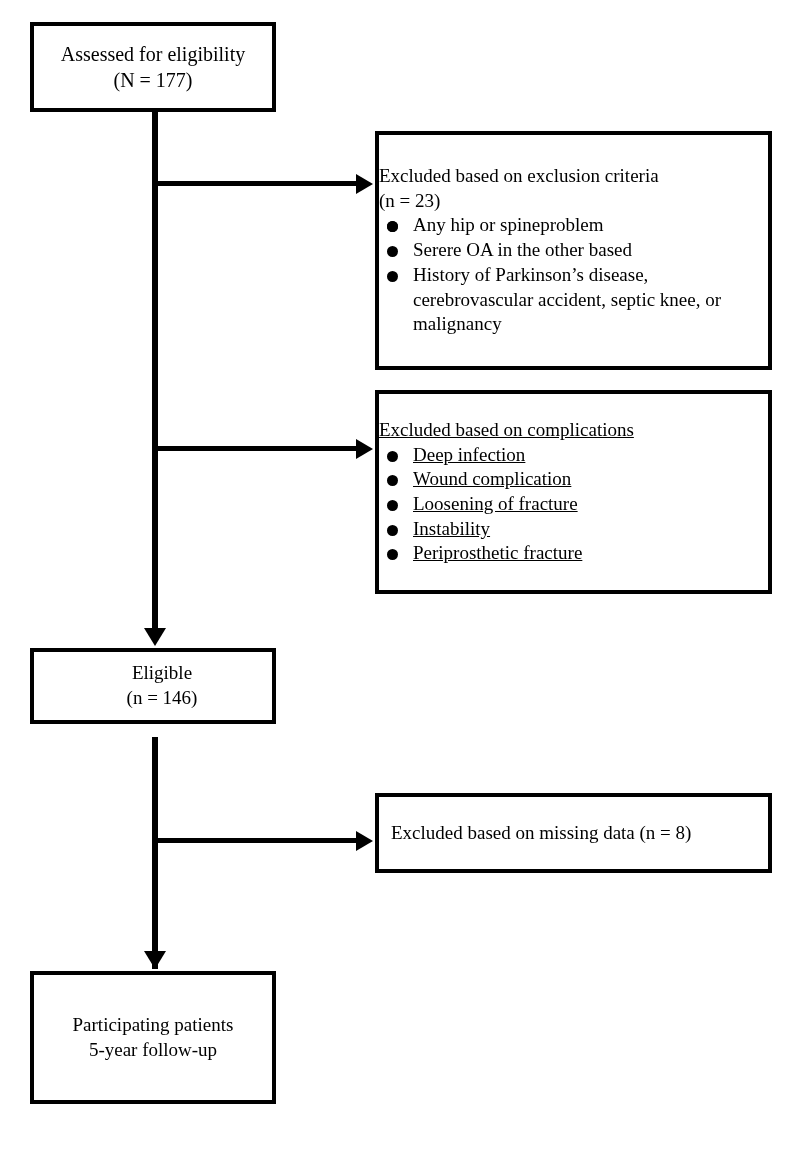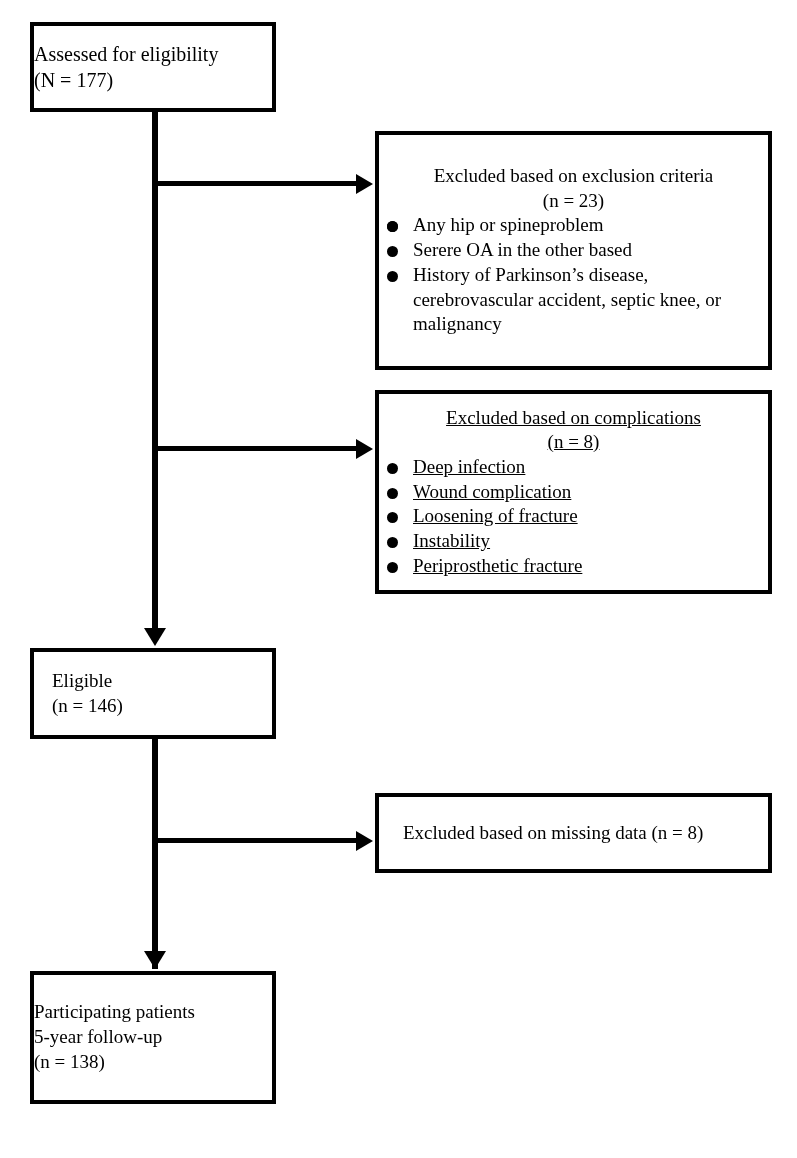"Assessed for eligibility" .node .centered { text-align: none -> center }
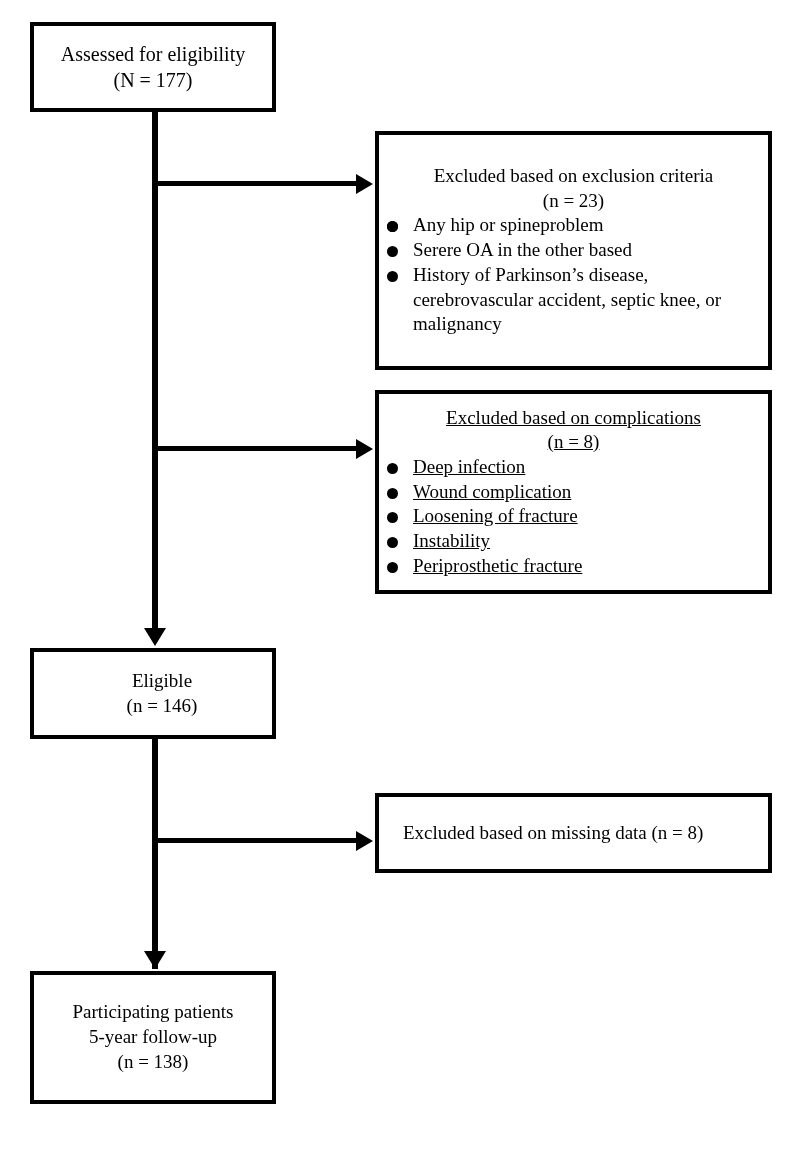"Excluded based on exclusion criteria" .node .headline { text-align: center -> none }
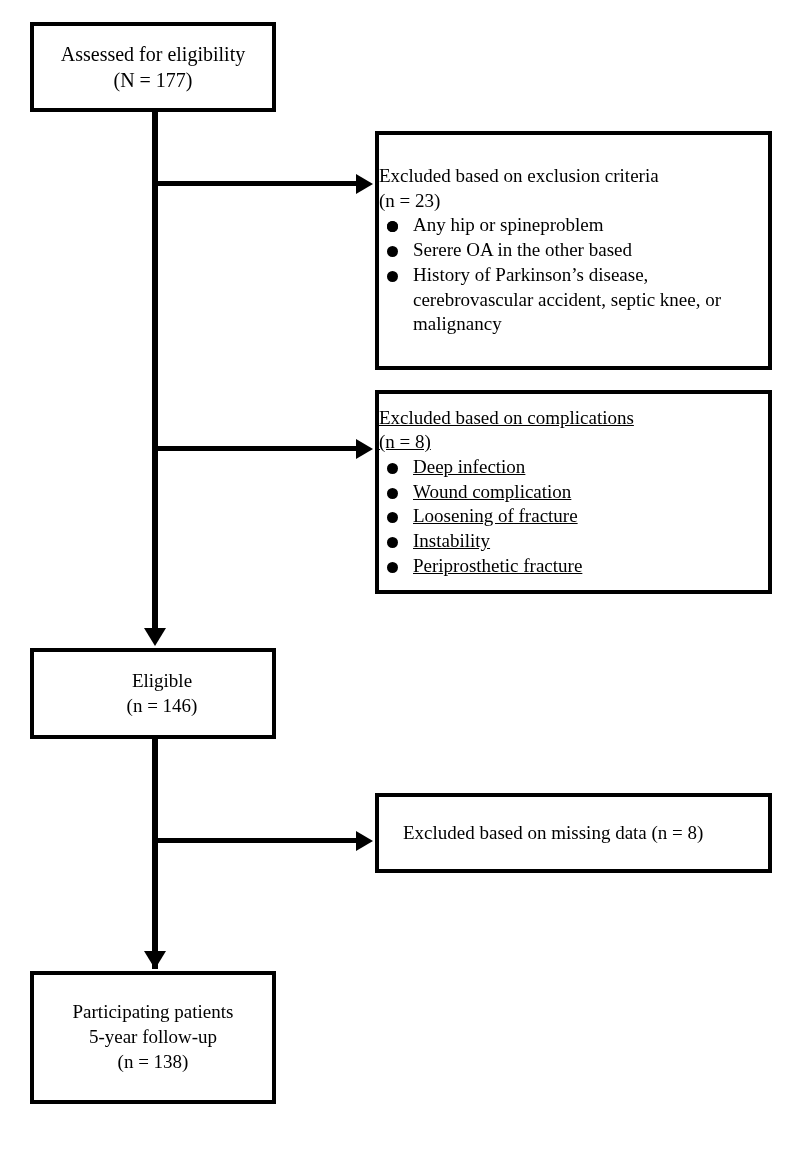"(n = 8)" div.headline { html: <div>(n = 8)</div> -> none }
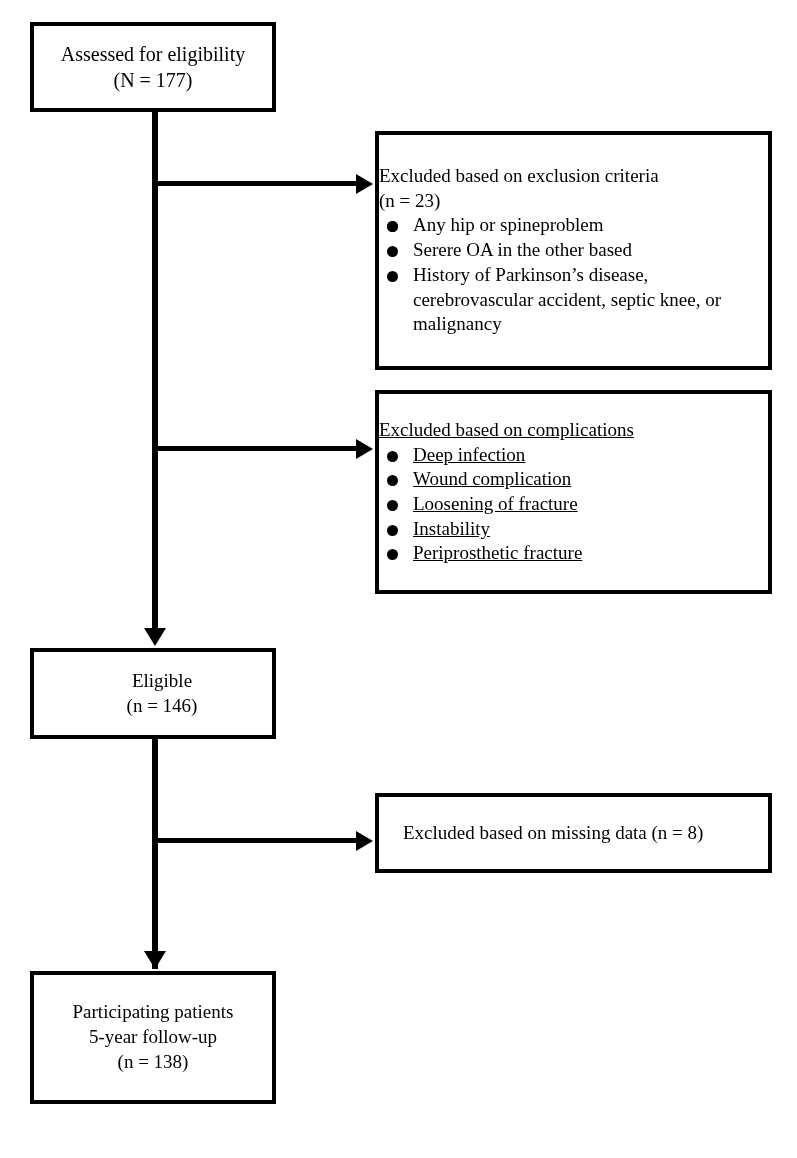"Eligible" #box-eligible { height: 91px -> 76px }
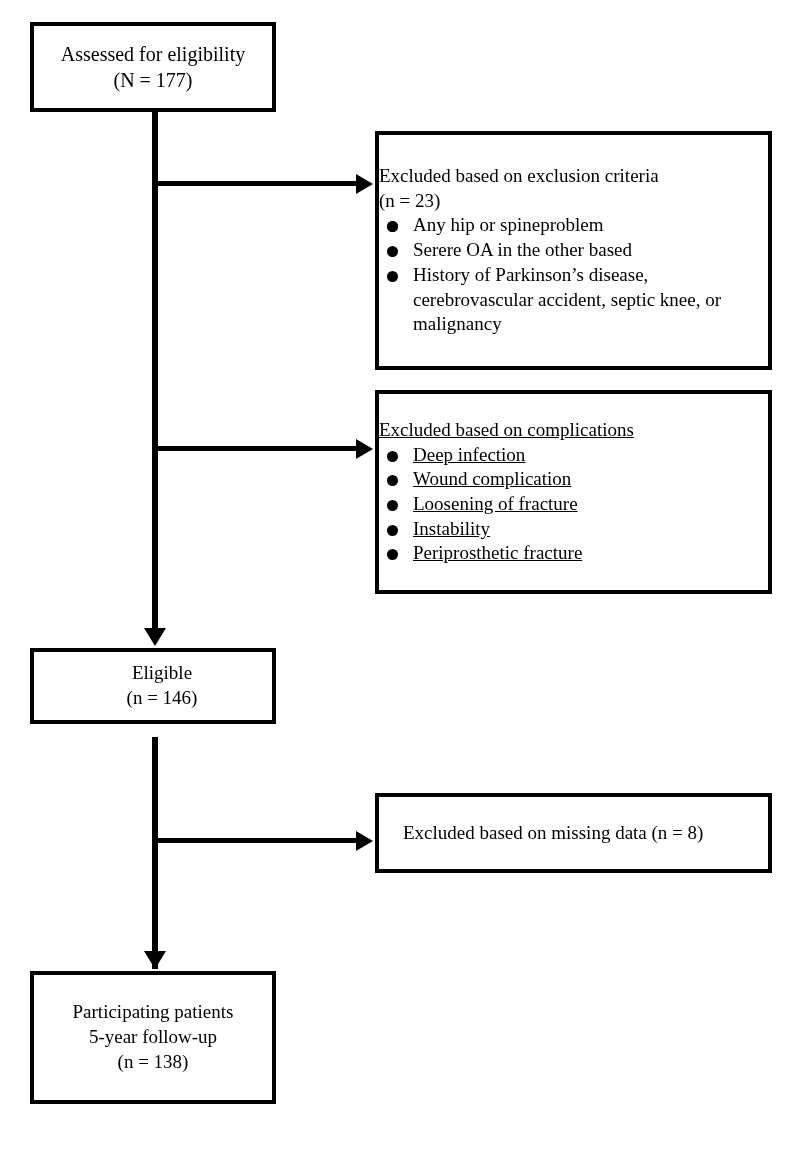"Excluded based on missing data" .lead-in { padding-left: 24px -> 12px }
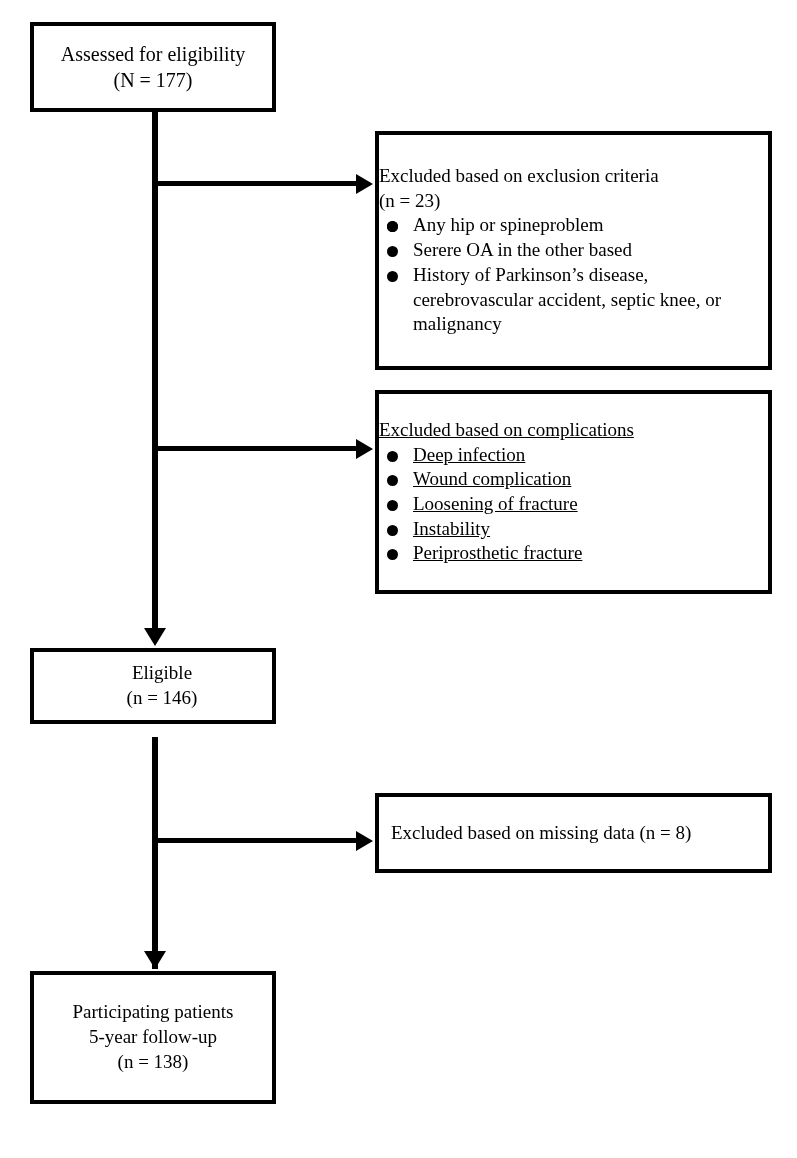"(n = 138)" div.centered { html: <div>(n = 138)</div> -> none }
